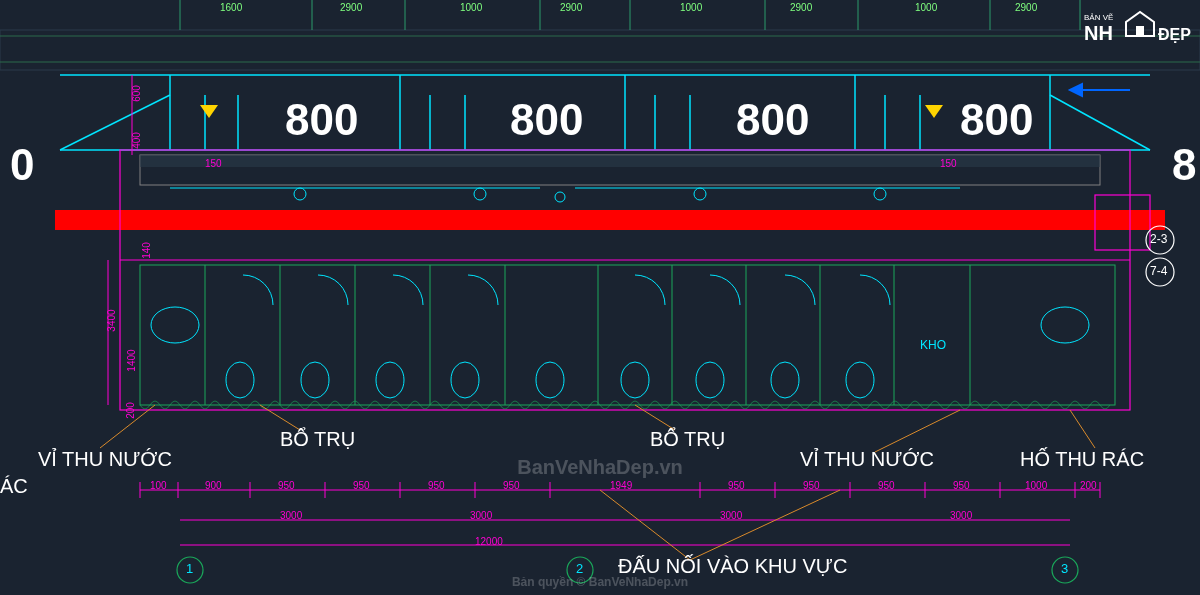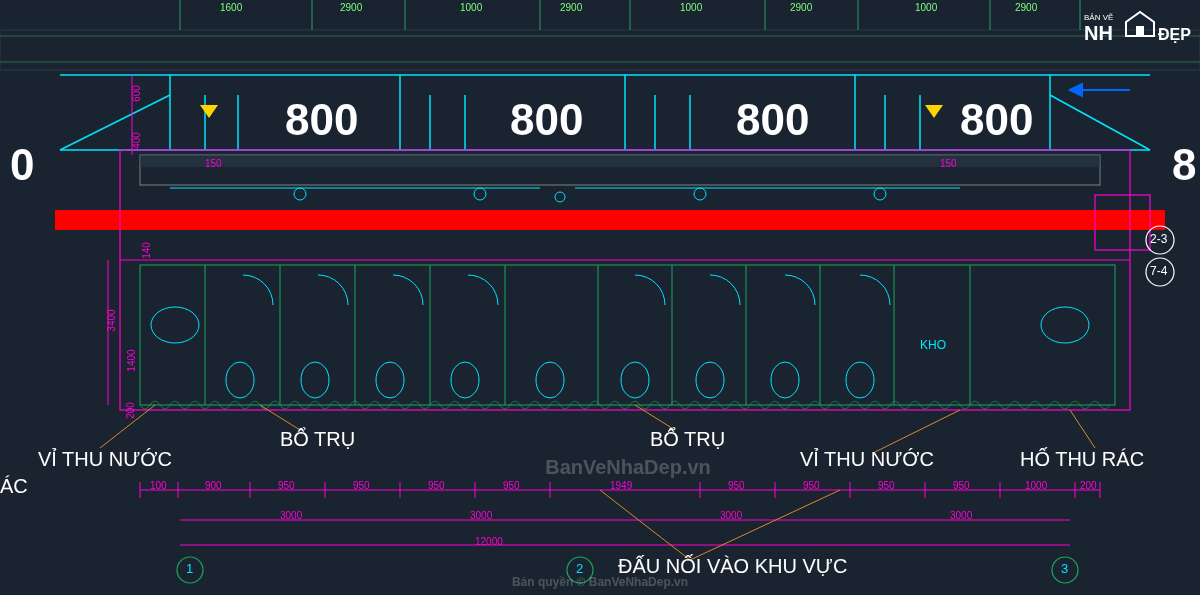"BanVeNhaDep.vn" .watermark.top { margin-left: 28px -> none }
